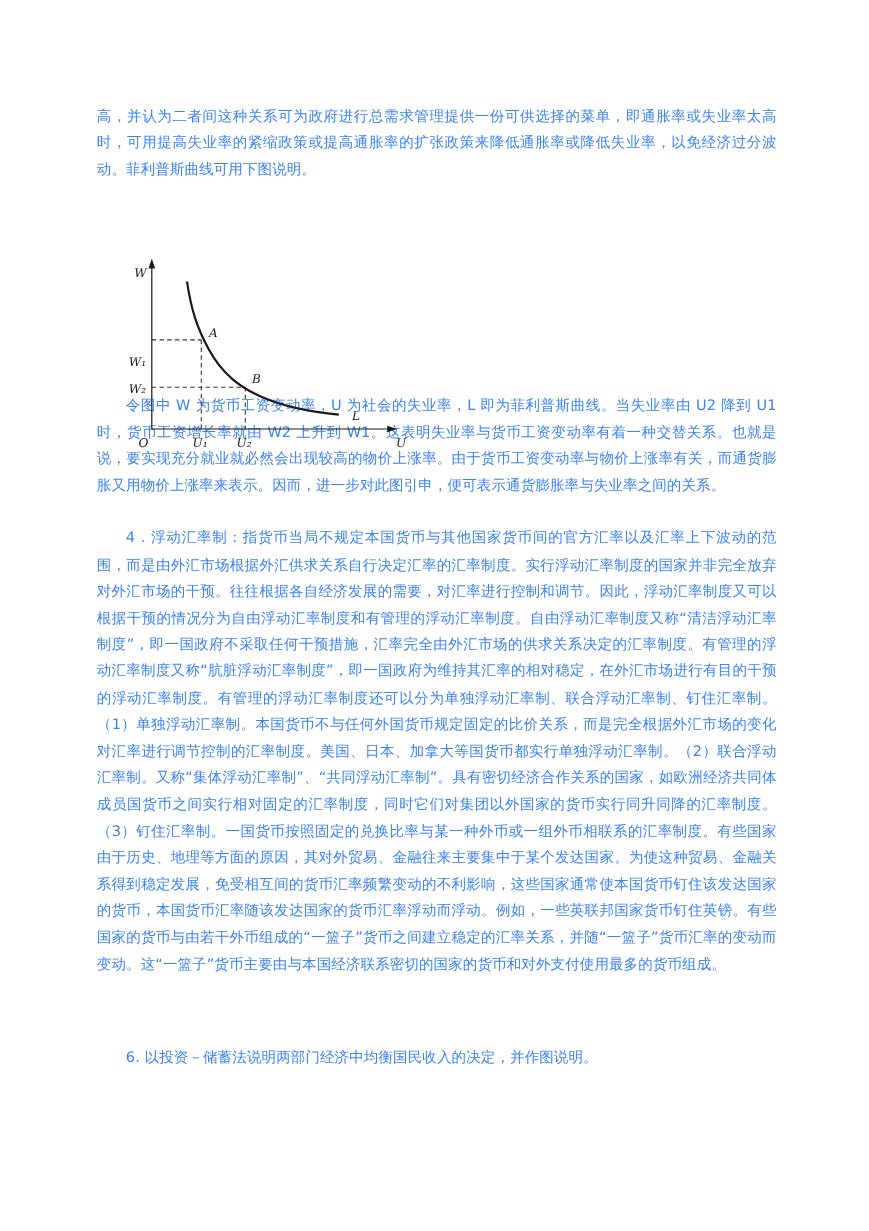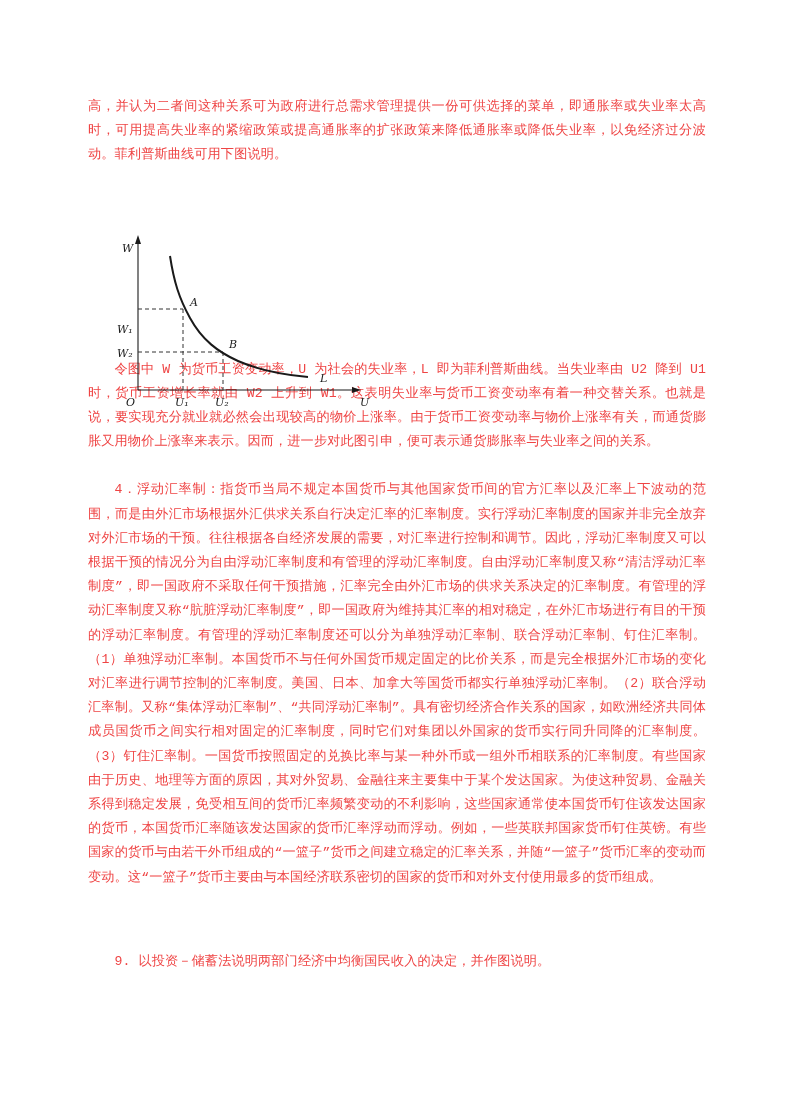"高，并认为二者间这种关系可为政府进行总需求管理提供一份可供选择的菜单，即通胀率或" p.para { color: #ef4444 -> #3b82f6; font-family: Liberation Mono, monospace -> none }
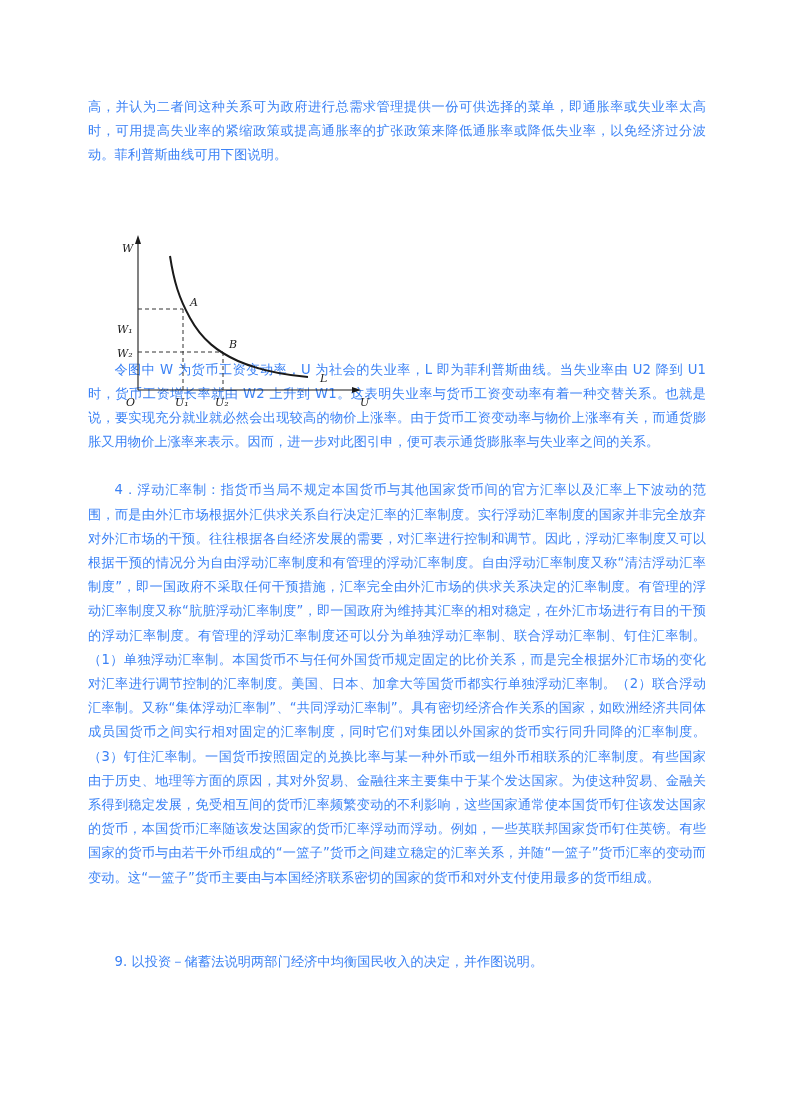"9. 以投资－储蓄法说明两部门经济中均衡国民收入的决定，并作图说明。" p.para { text: 9 -> 6 }
